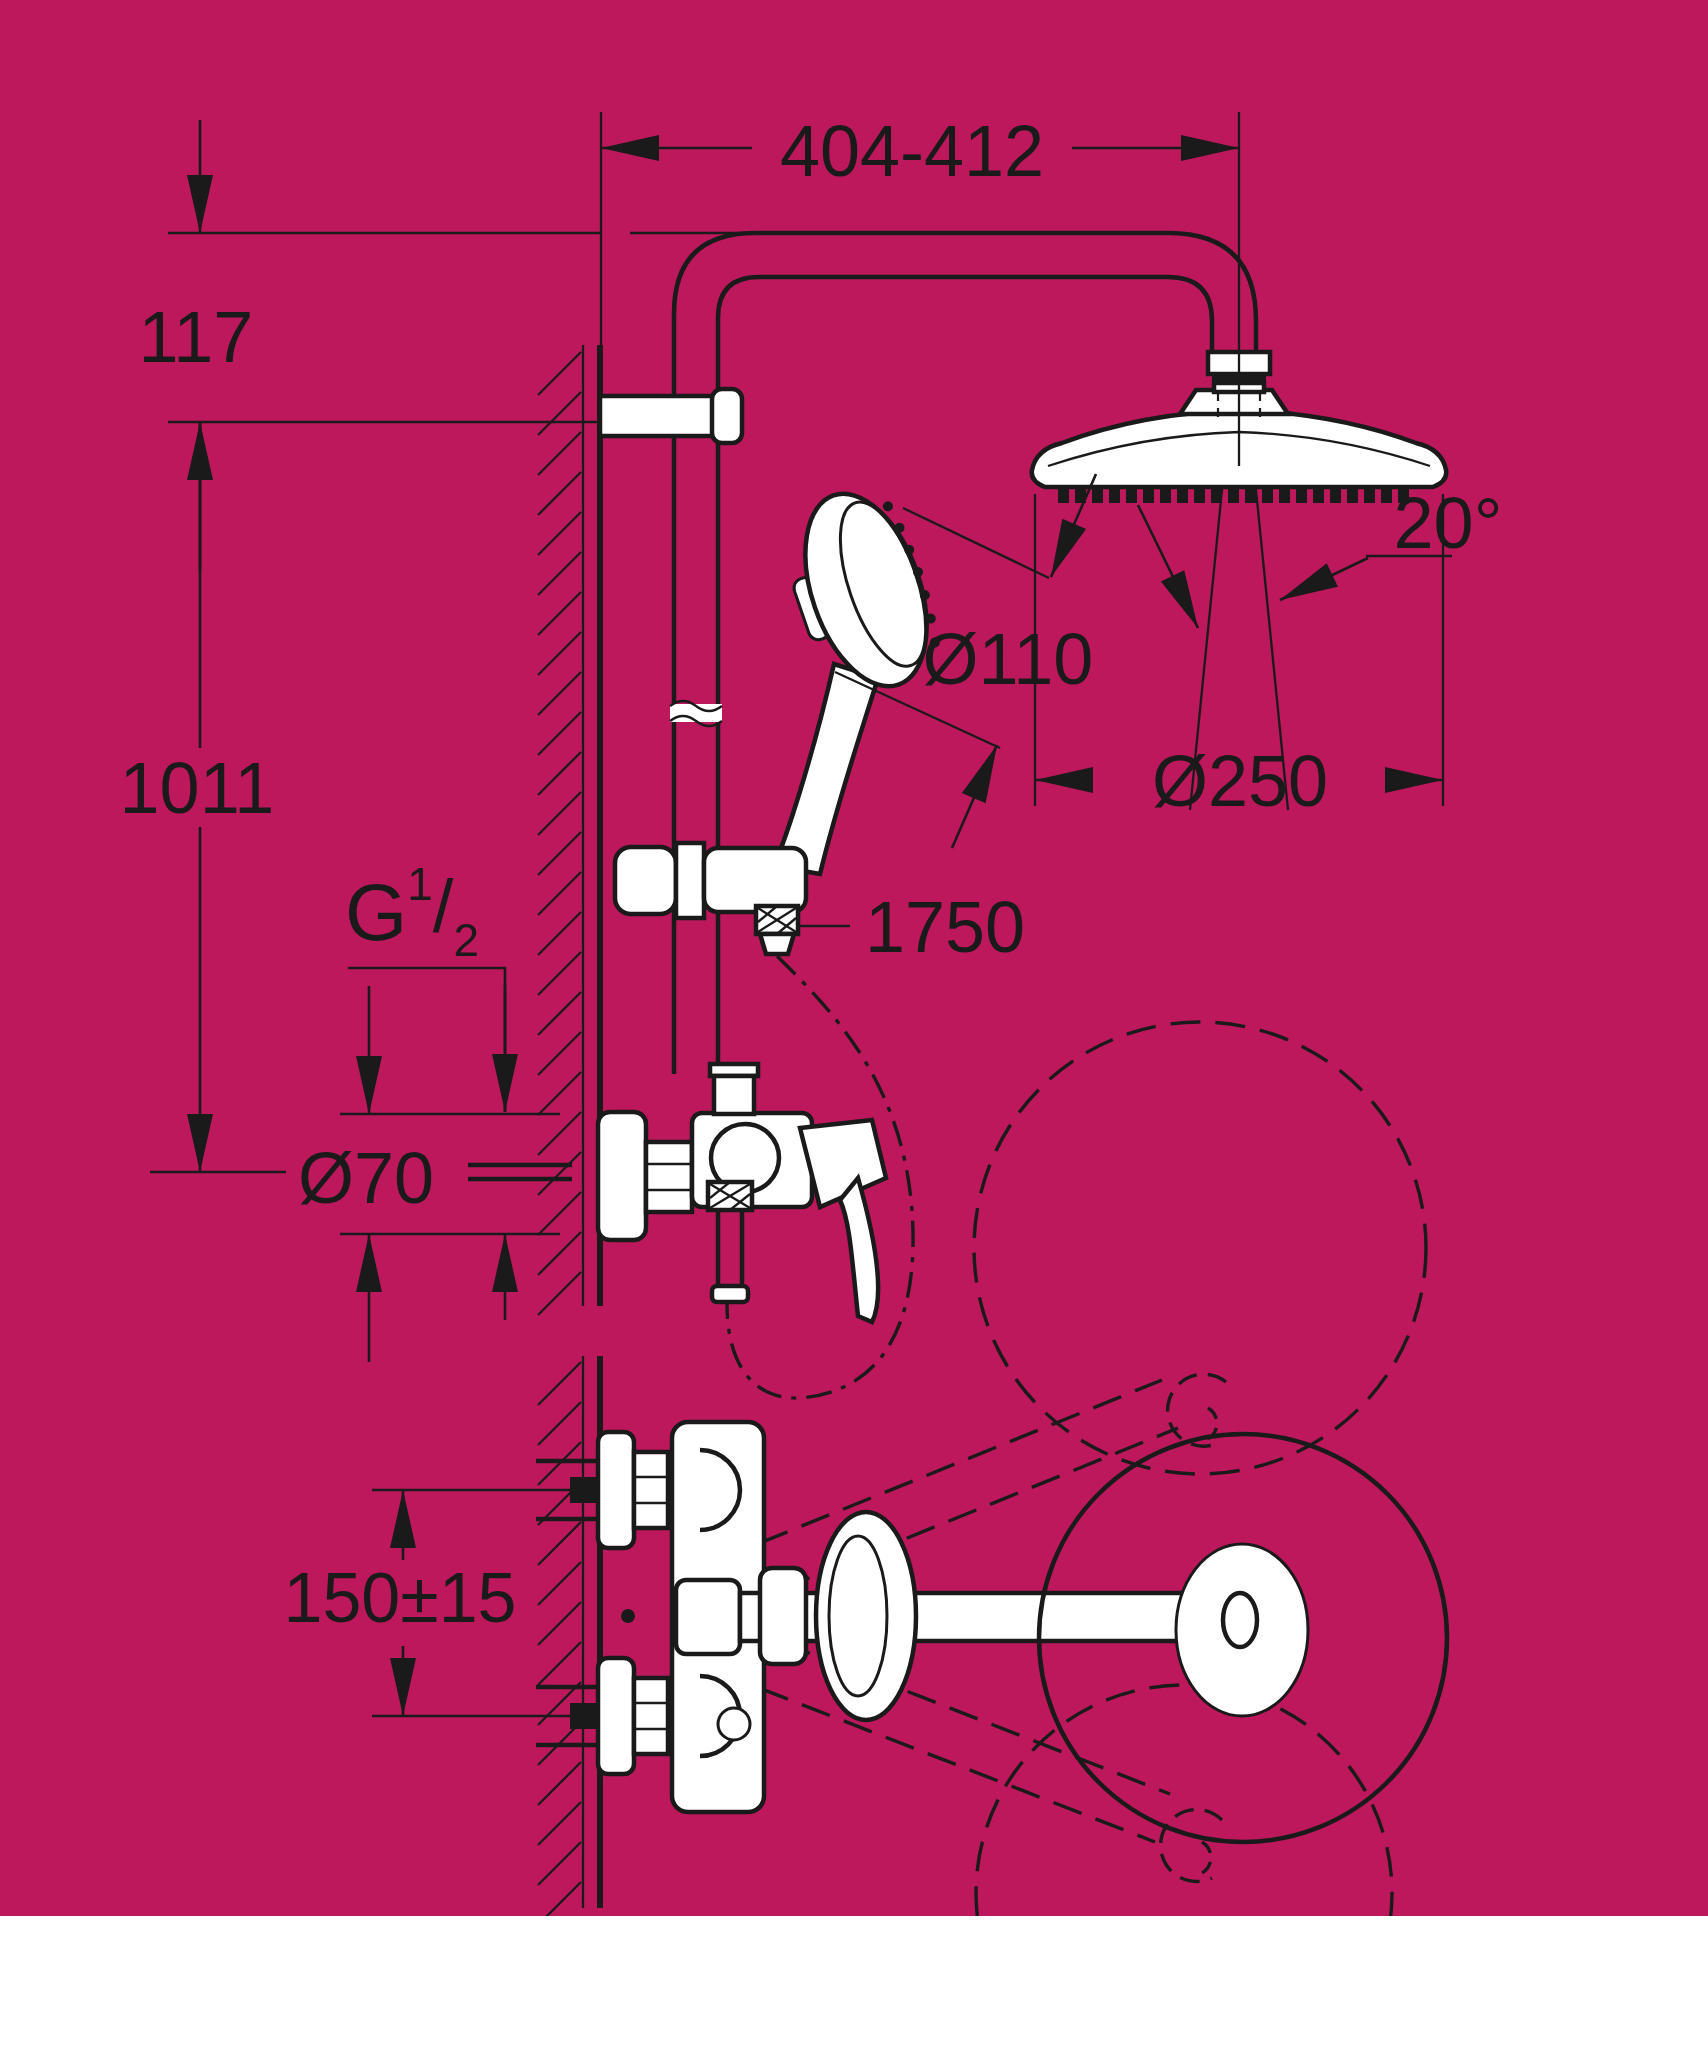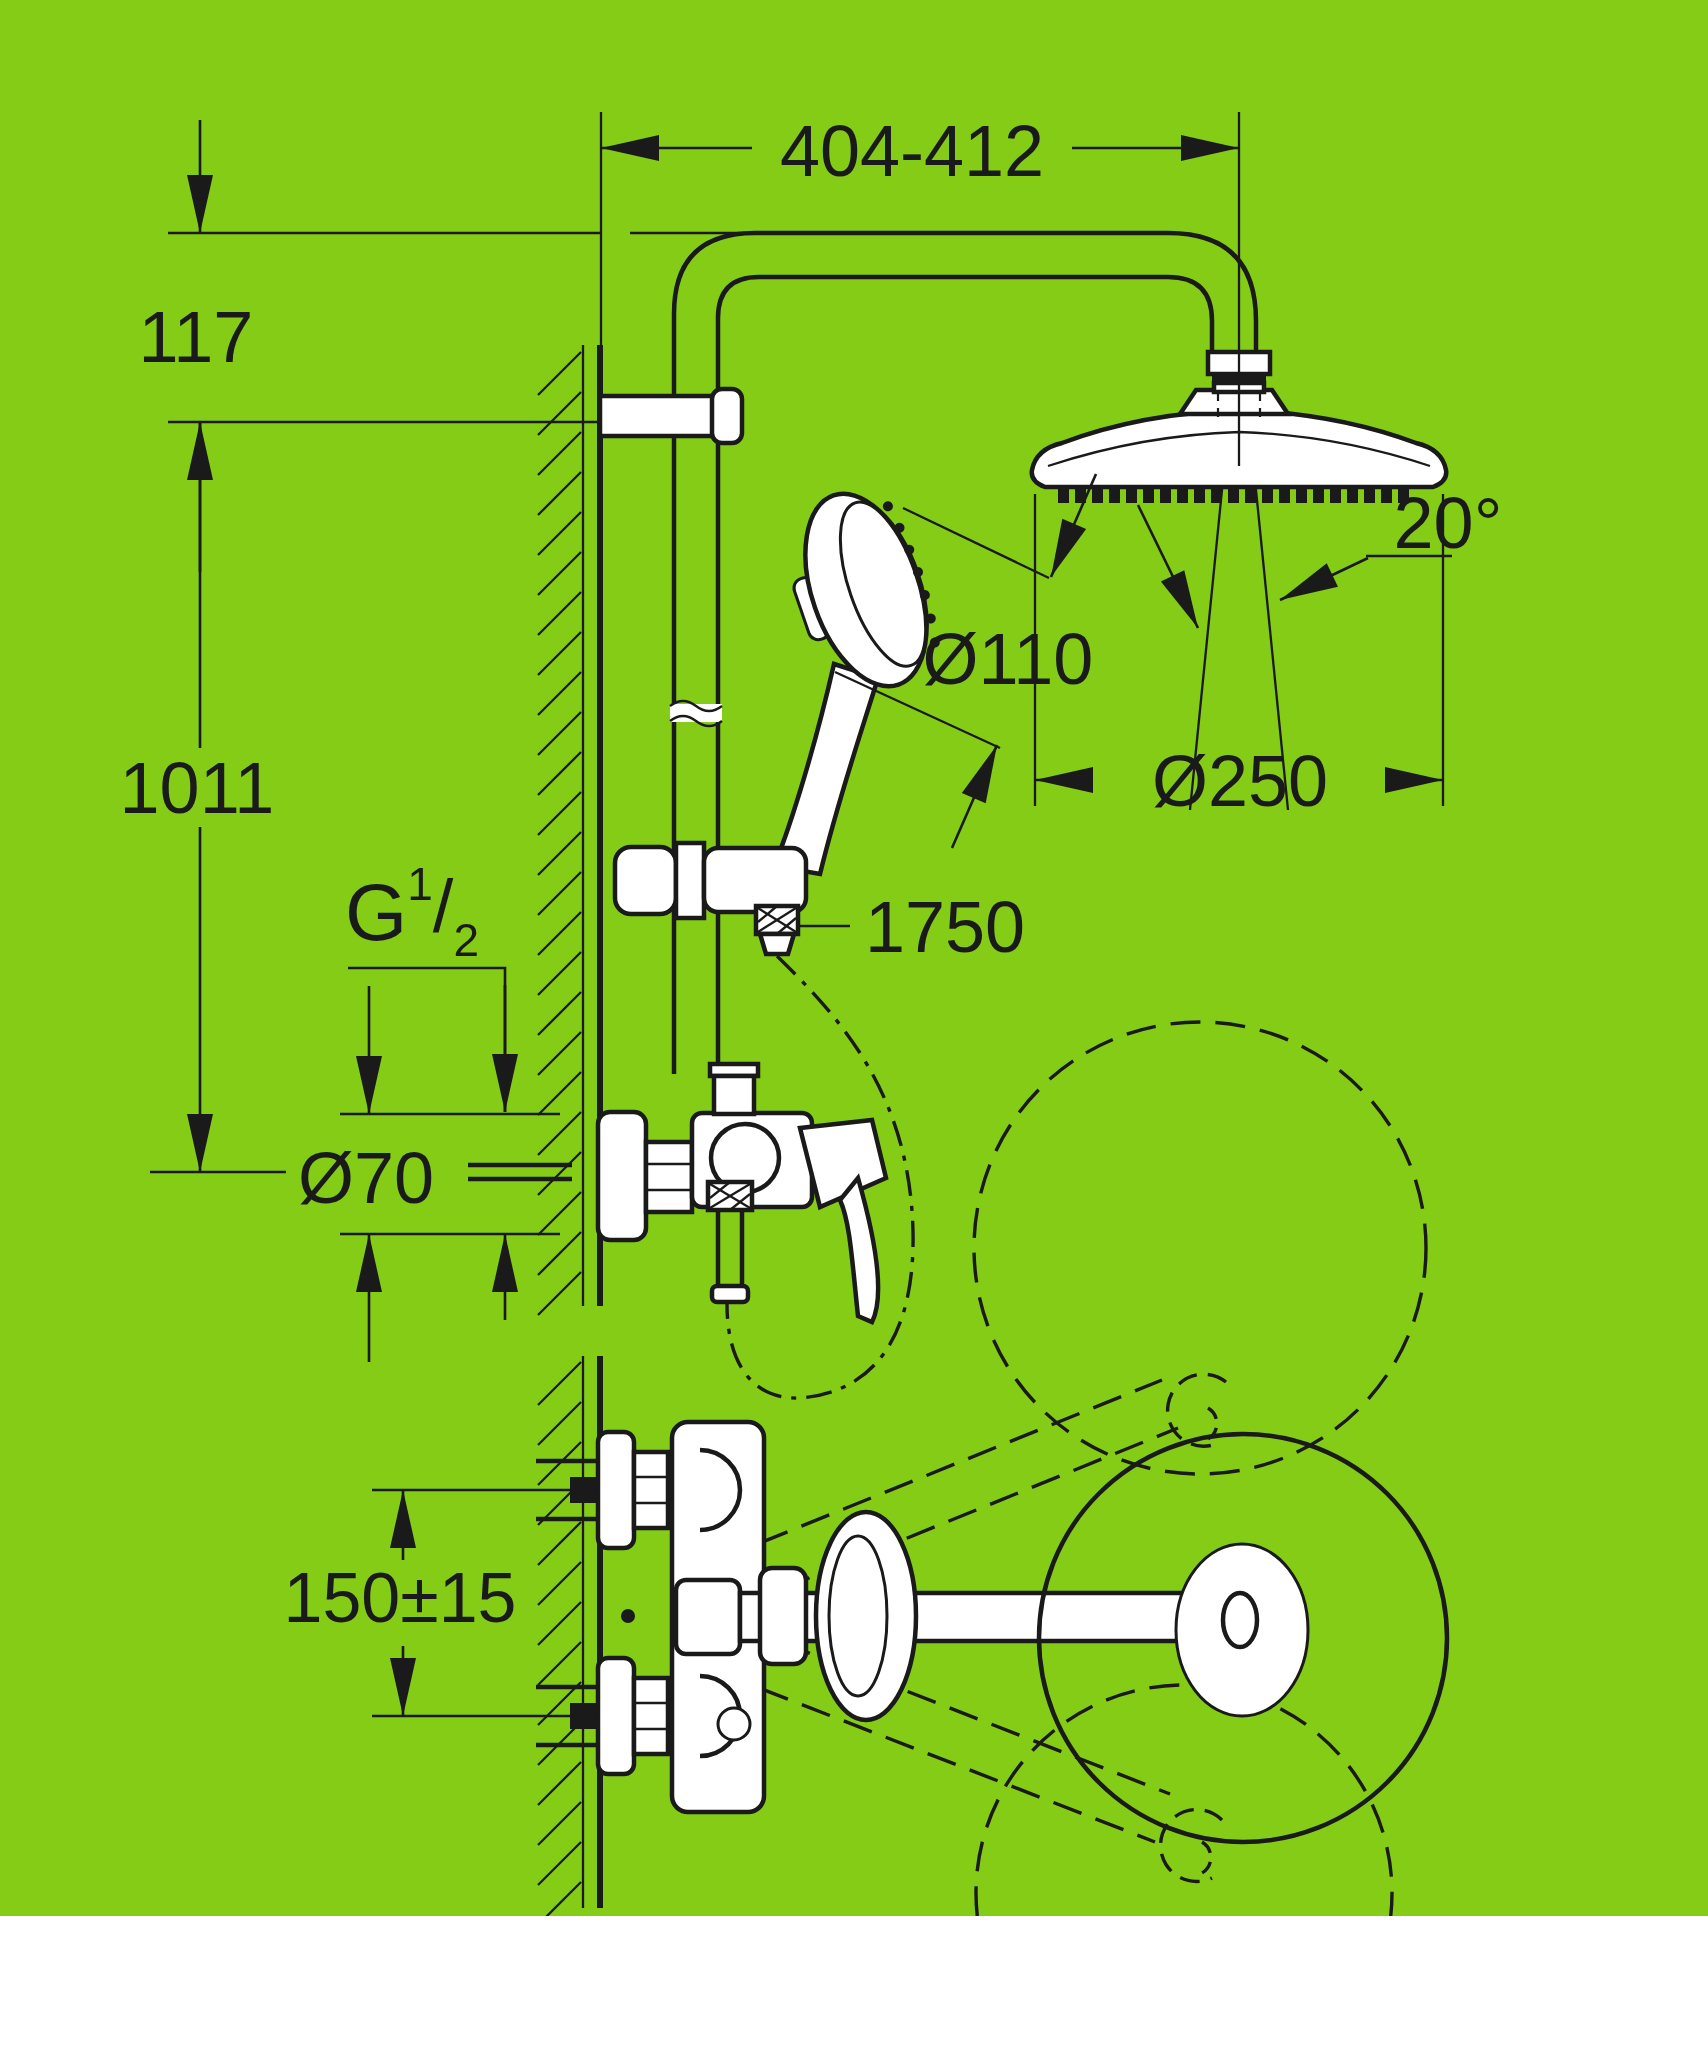"404-412" .page { background: #84cc16 -> #be185d }
